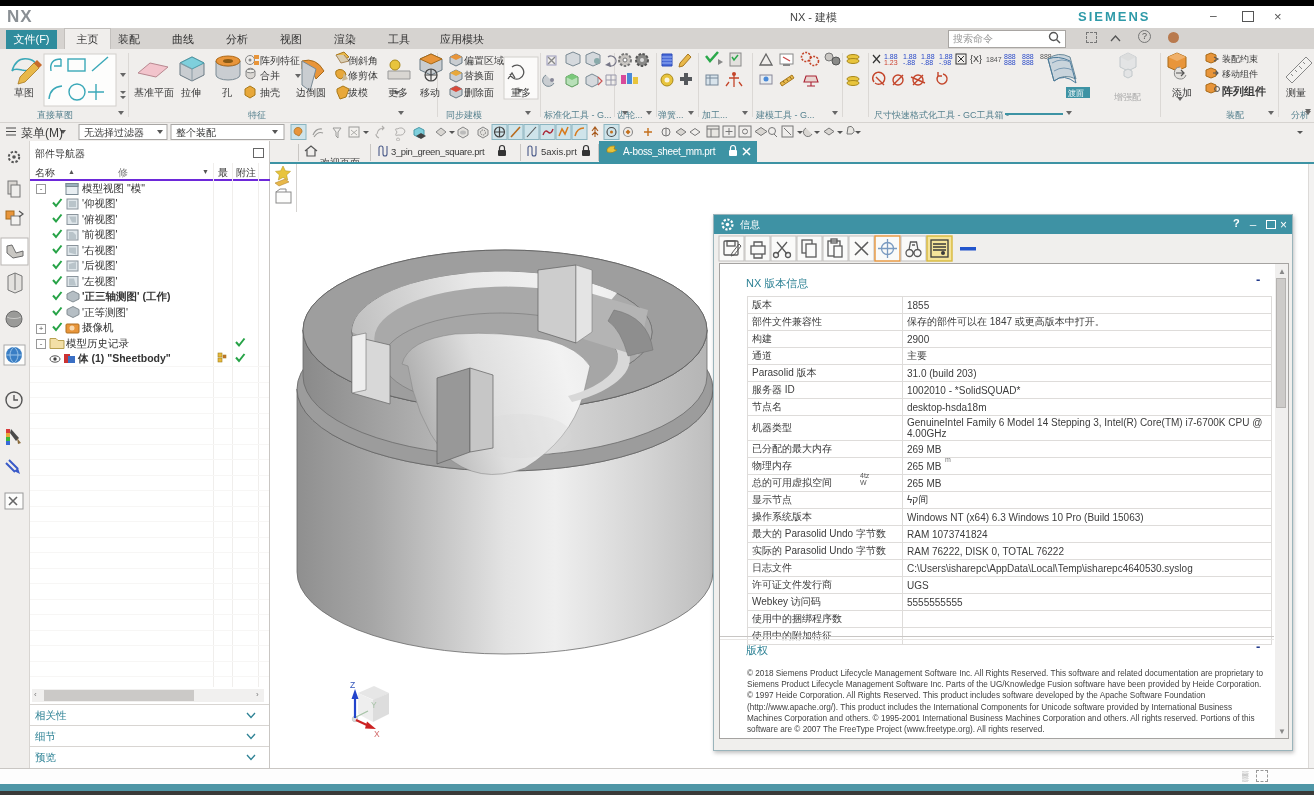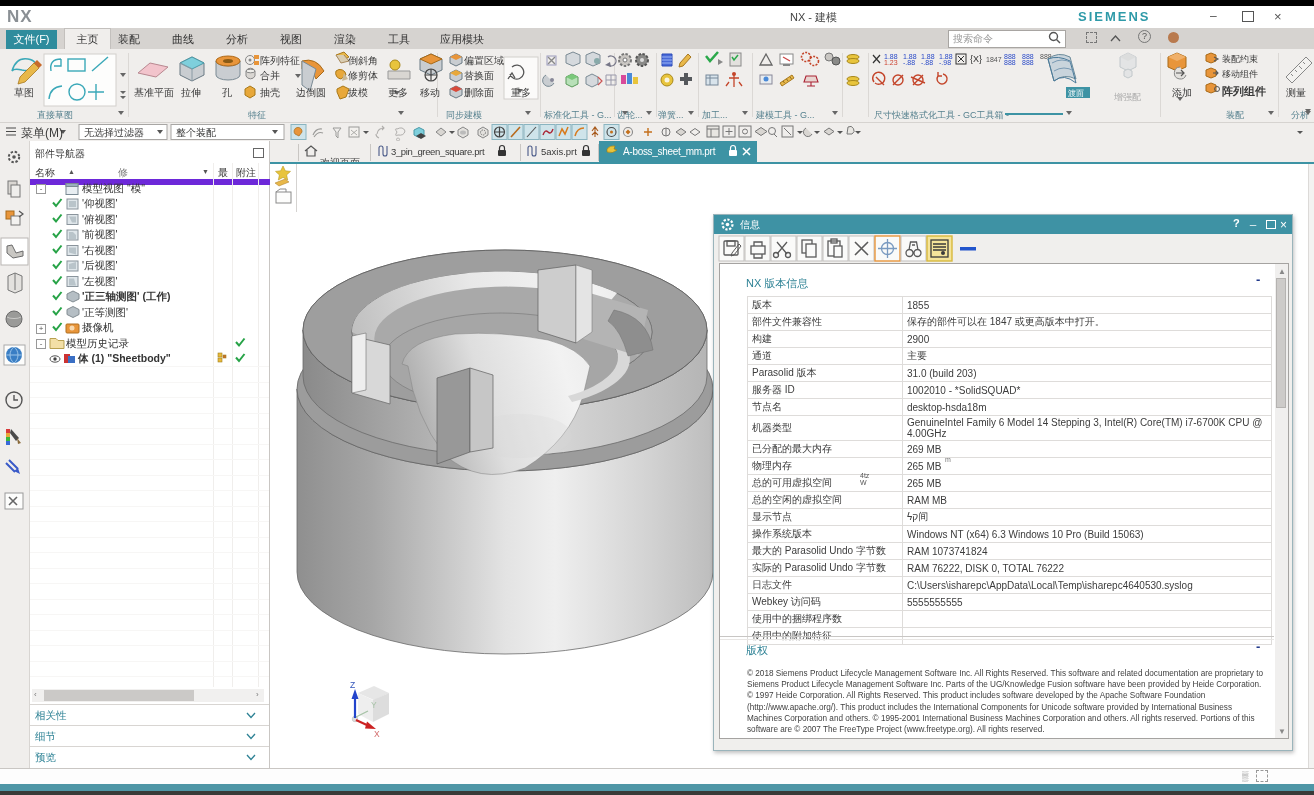"名称" div.abs { border-bottom: 6px solid #6d28d9 -> 2px solid #6d28d9 }
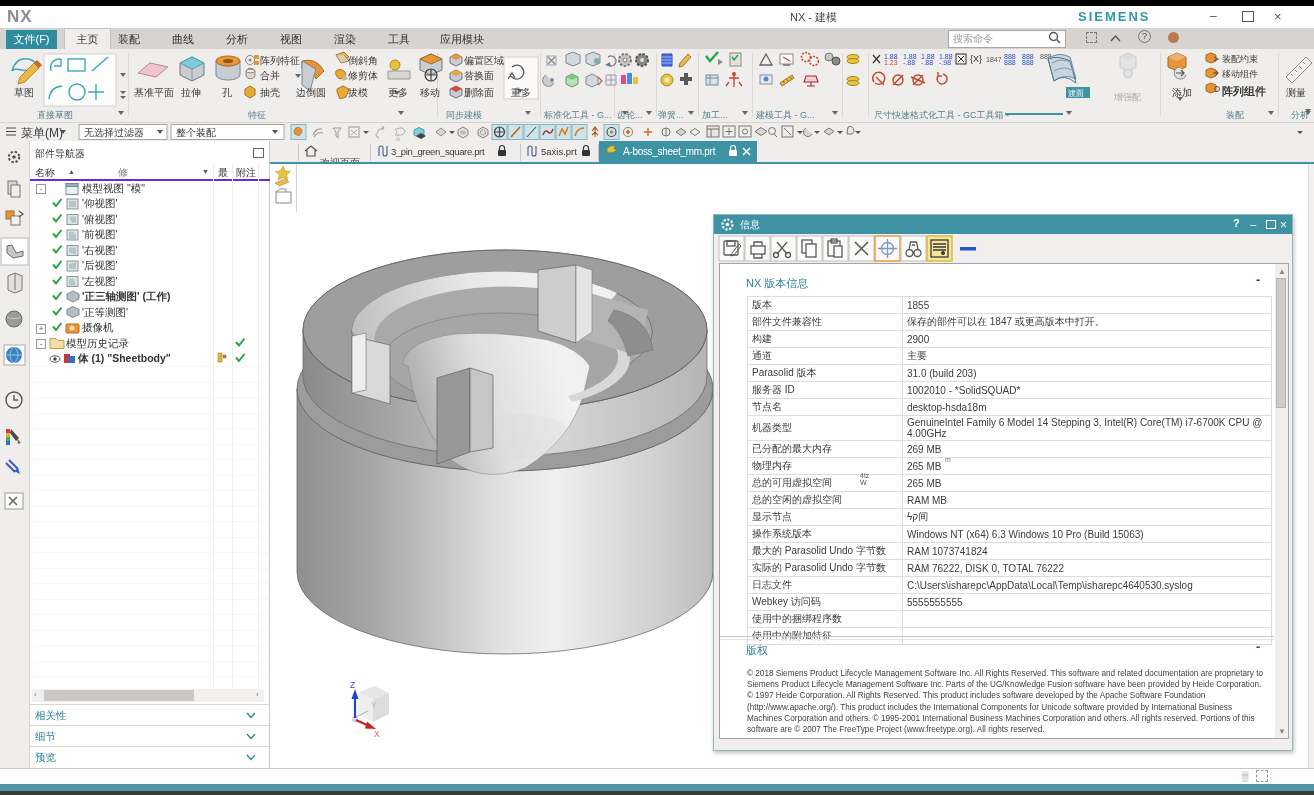"总的空闲的虚拟空间" tr { html: <tr> <td>总的空闲的虚拟空间</td> <td>RAM MB</td> </tr> -> none }
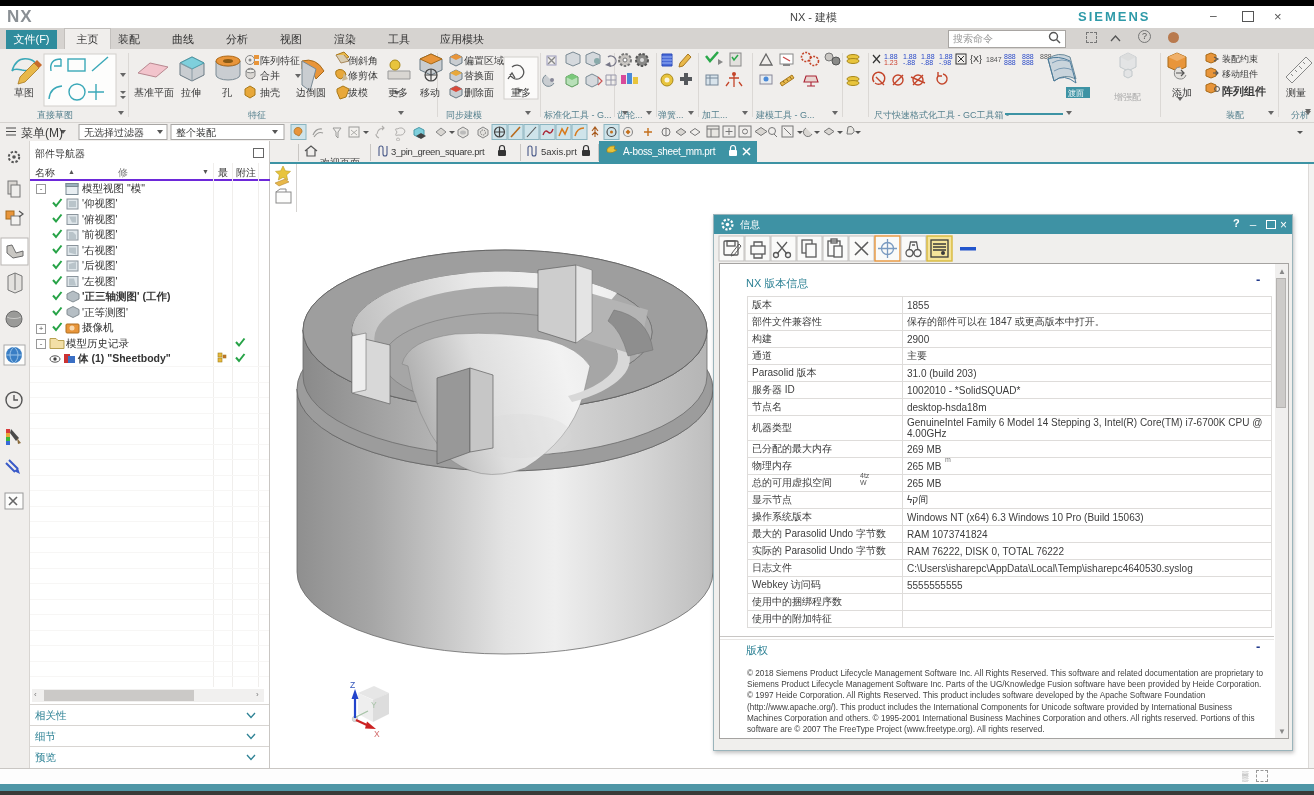"许可证文件发行商" tr { html: none -> <tr> <td>许可证文件发行商</td> <td>UGS</td> </tr> }
